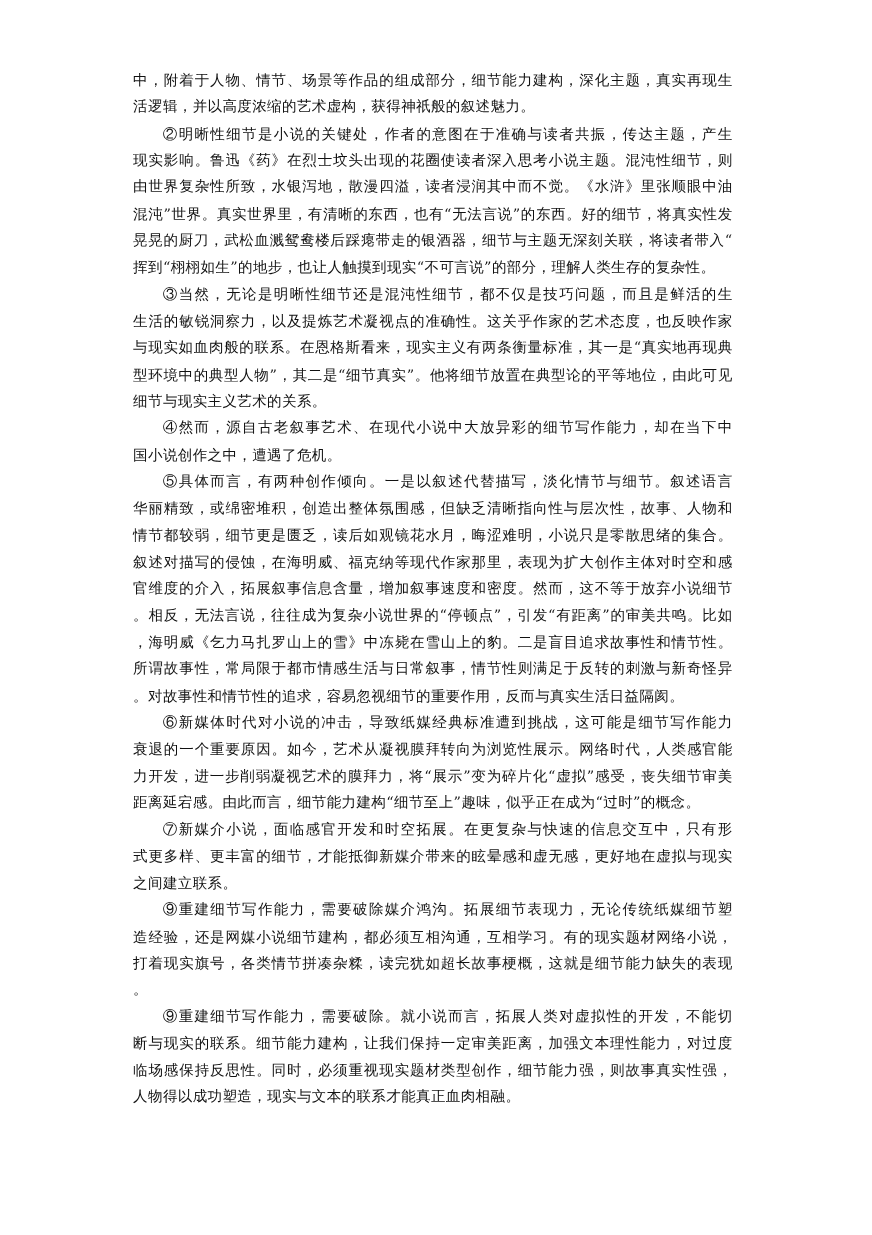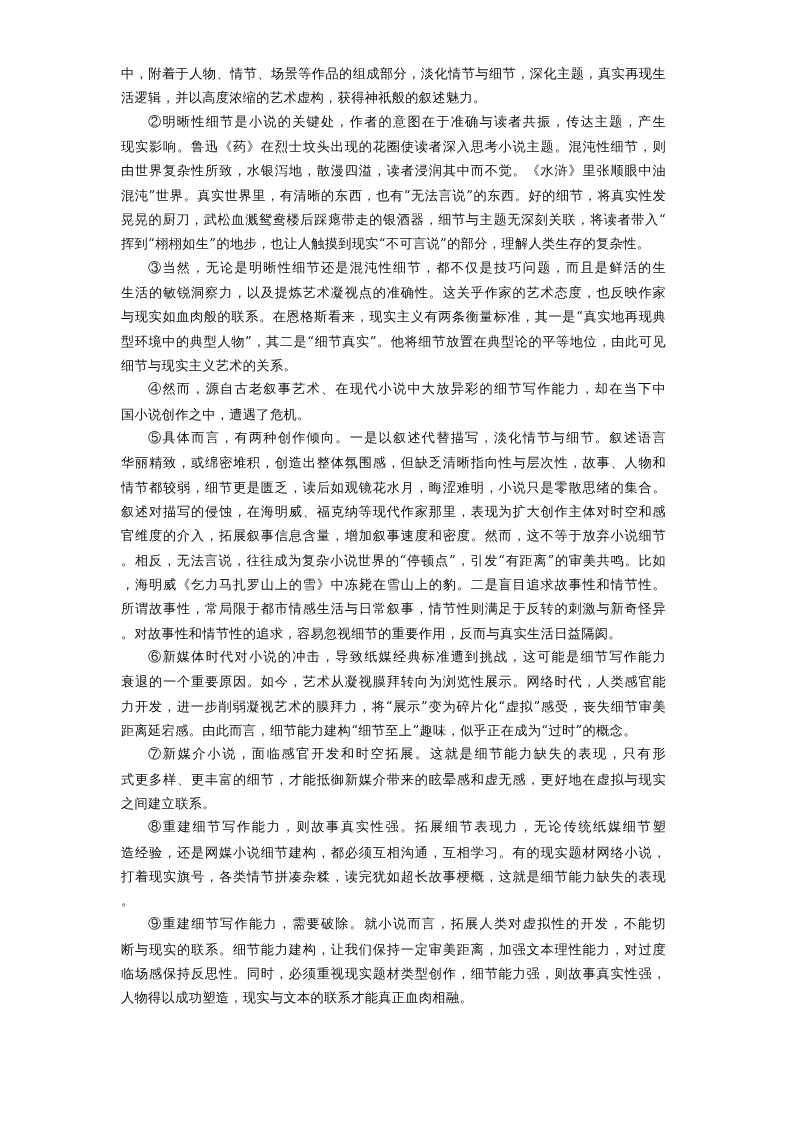"中，附着于人物、情节、场景等作品的组成部分，淡化情节与细节，深化主题，真实再现生" span.line { text: 淡化情节与细节 -> 细节能力建构 }
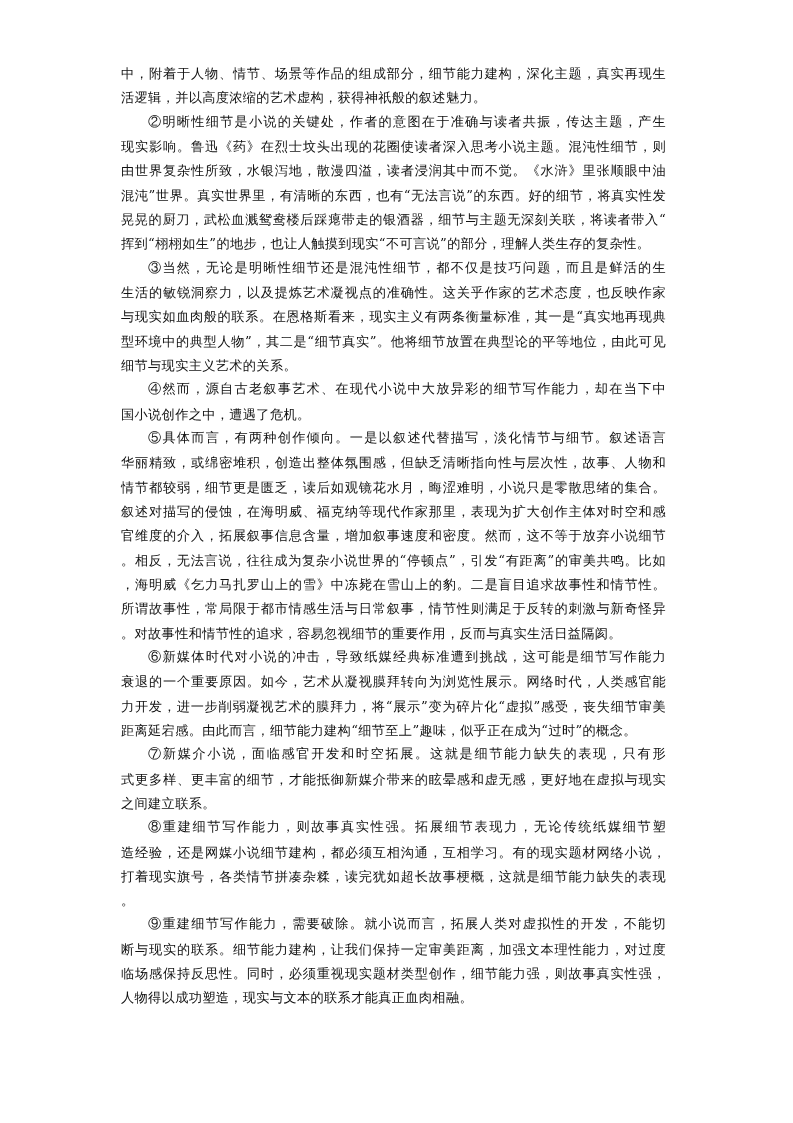"⑦新媒介小说，面临感官开发和时空拓展。这就是细节能力缺失的表现，只有形" span.line { text: 这就是细节能力缺失的表现 -> 在更复杂与快速的信息交互中 }
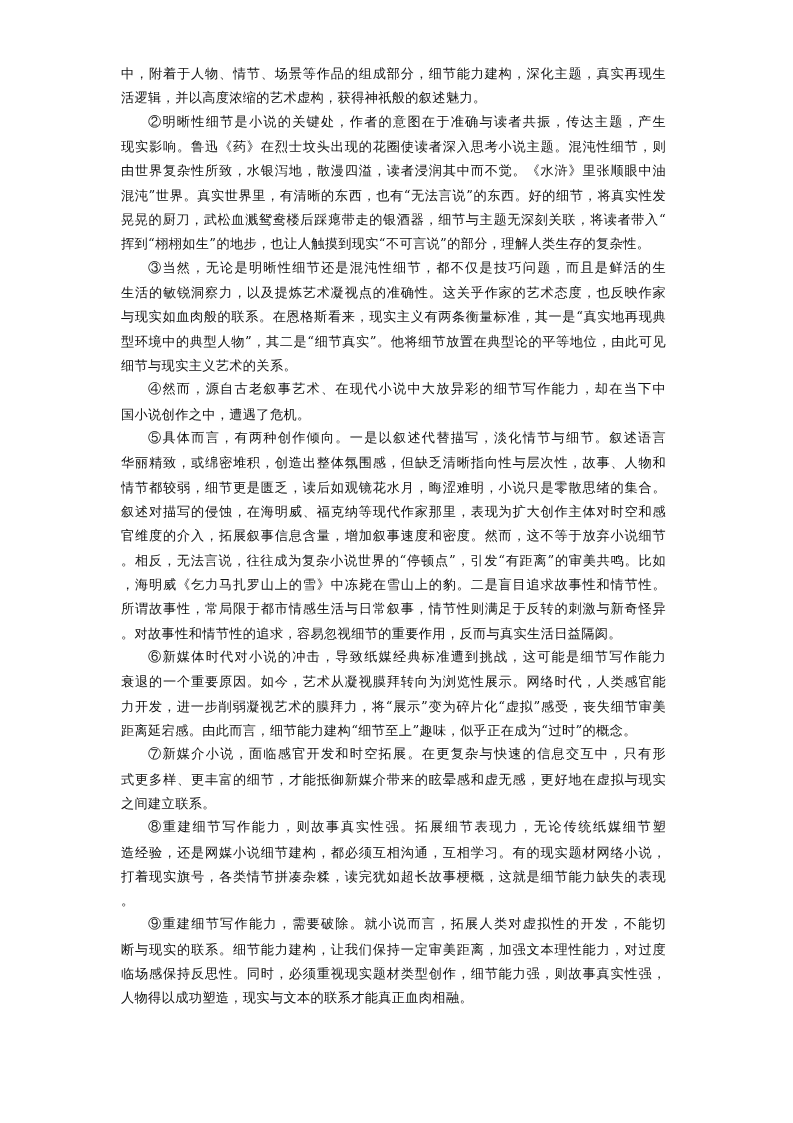"⑧重建细节写作能力，则故事真实性强。拓展细节表现力，无论传统纸媒细节塑" span.line { text: ⑧重建细节写作能力，则故事真实性强 -> ⑨重建细节写作能力，需要破除媒介鸿沟 }
